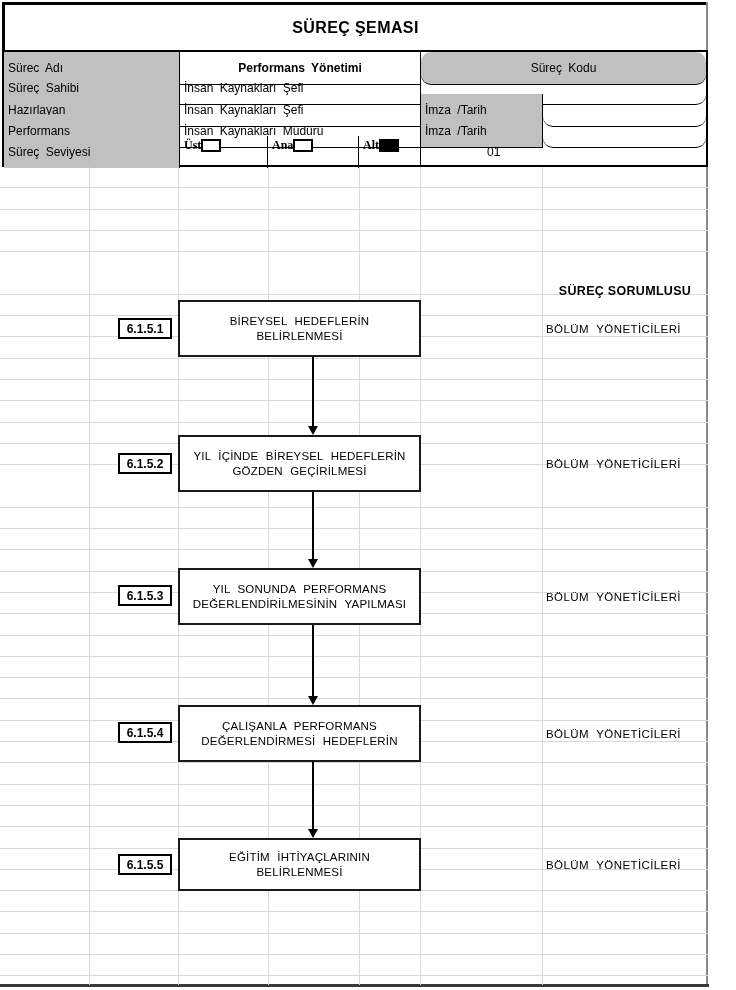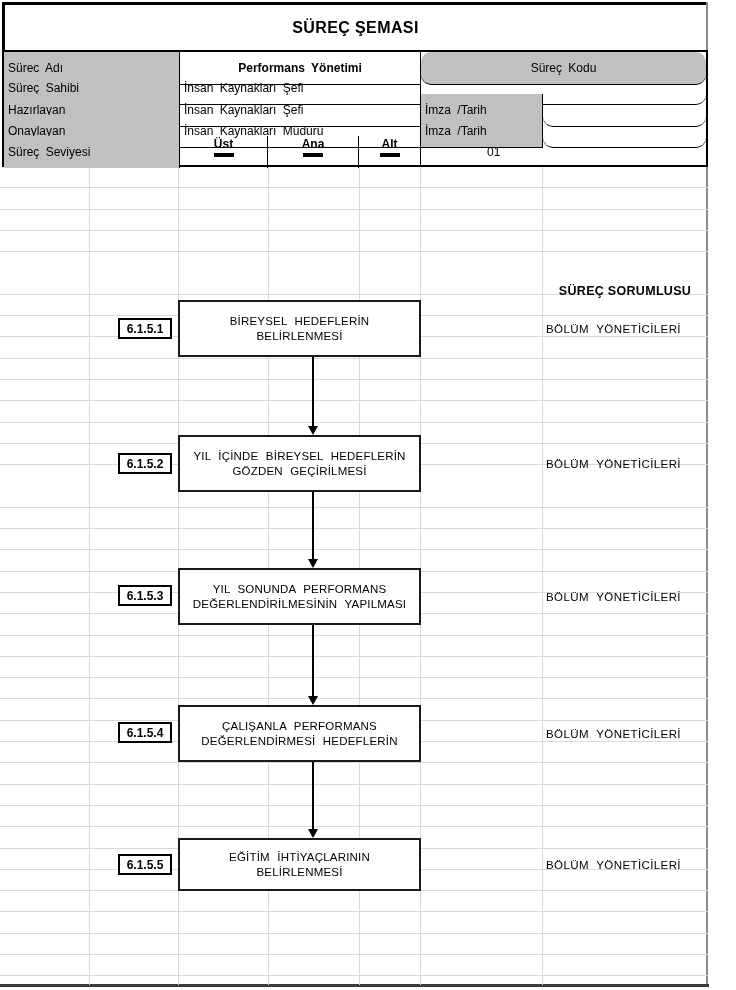"Onaylayan" div.ht-cell { text: Onaylayan -> Performans }
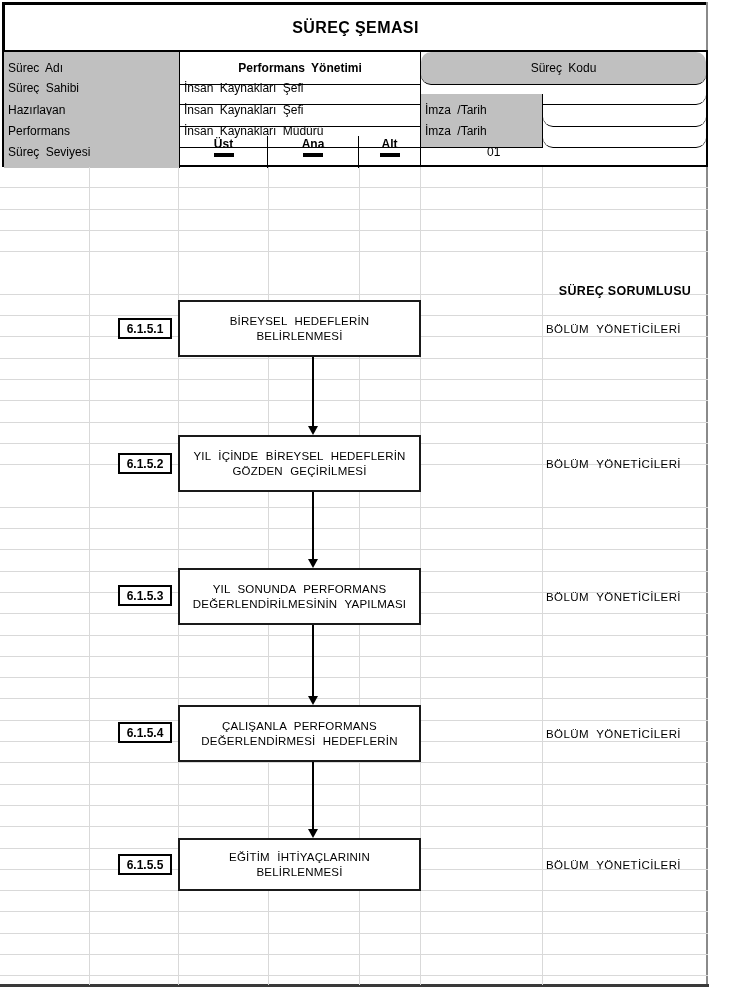"Üst" .lvl-cell { flex-direction: column -> row; font-family: none -> Liberation Serif, serif }
